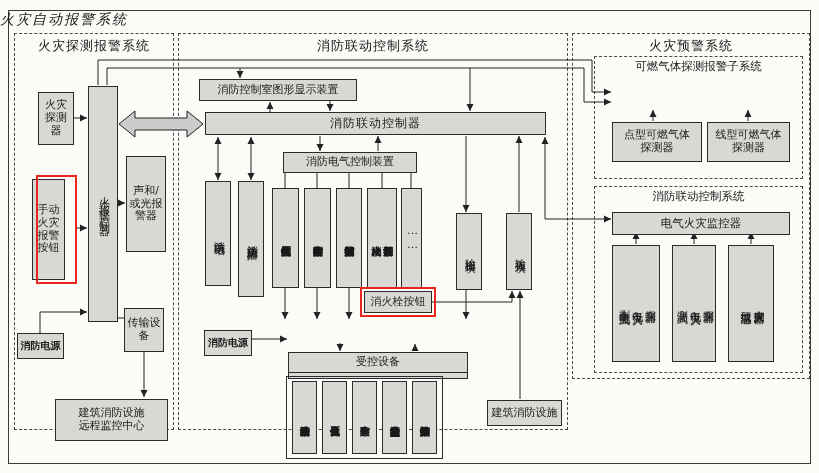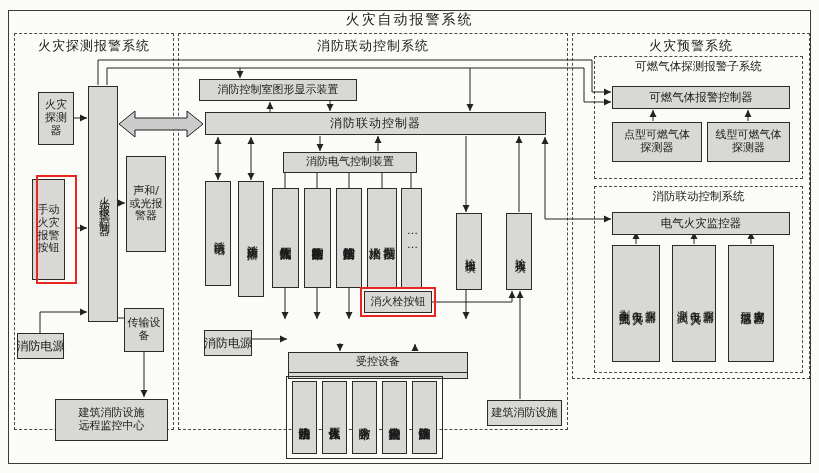"火灾自动报警系统" .title { font-style: none -> italic; text-align: center -> none }
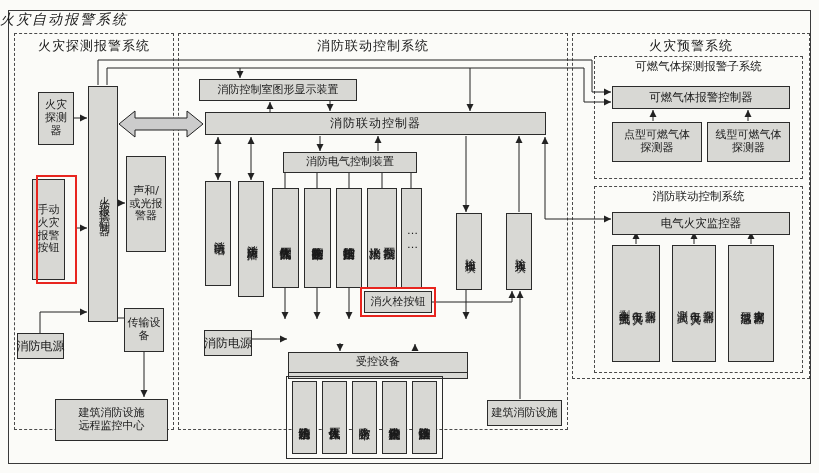"可燃气体报警控制器" div.box { html: <div>可燃气体报警控制器</div> -> none }
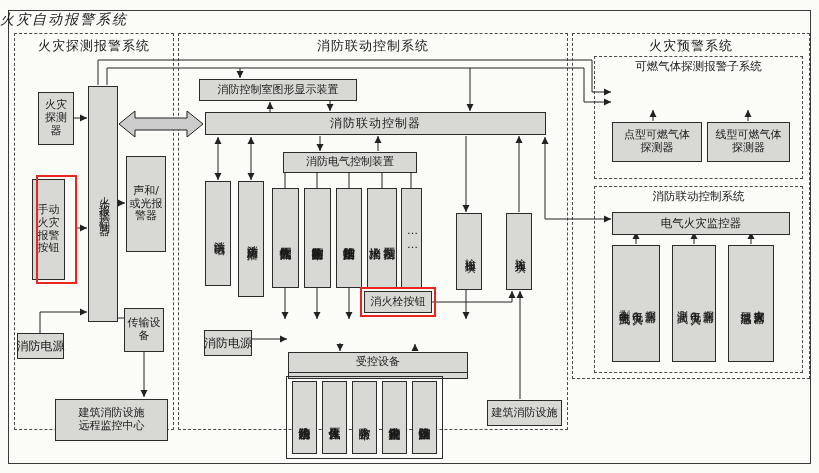"消防电源" .sm { font-size: 12px -> 10px; font-weight: none -> bold }
